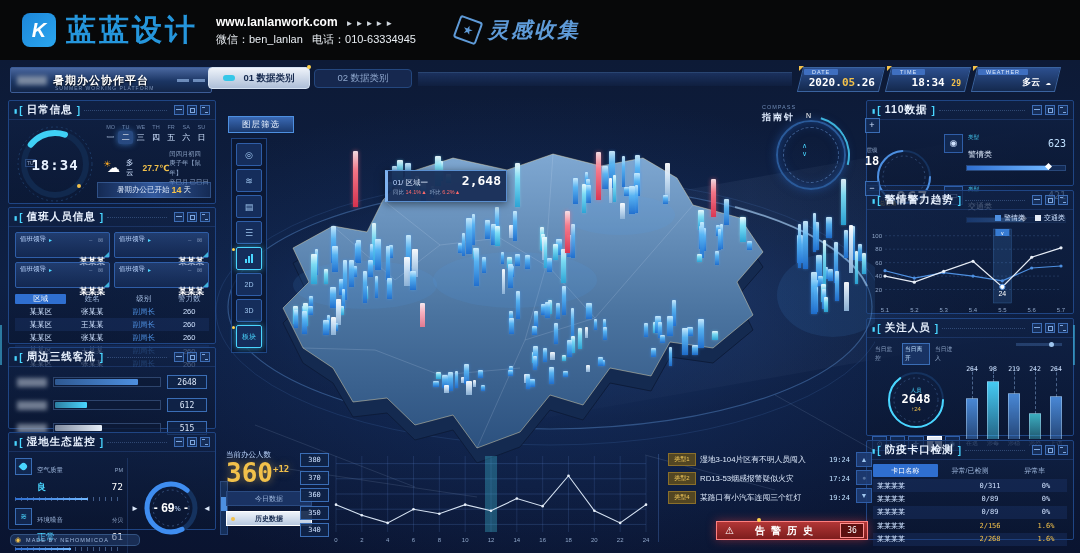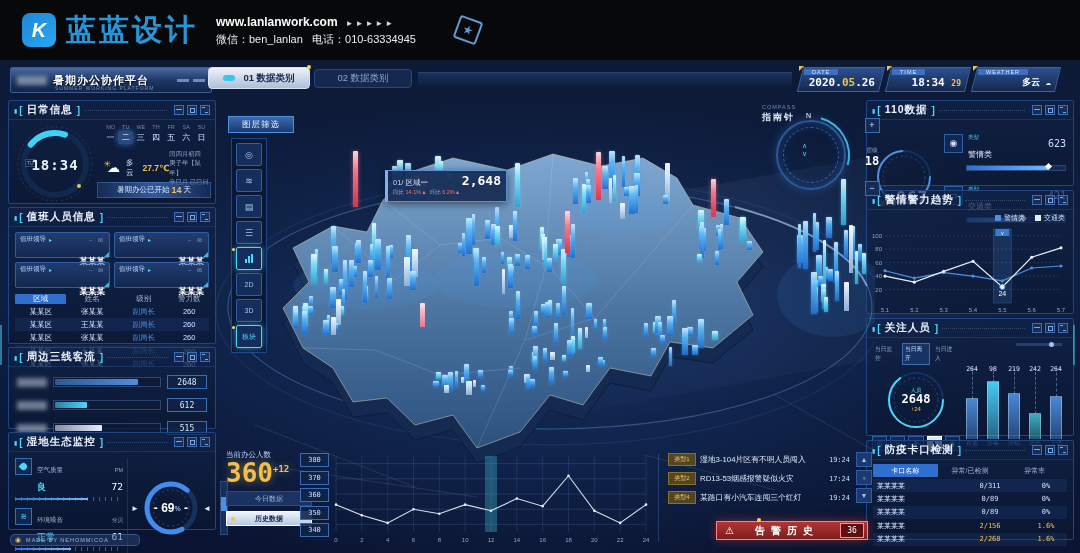"灵感收集" span.txt { html: none -> <span>灵感收集</span> }
